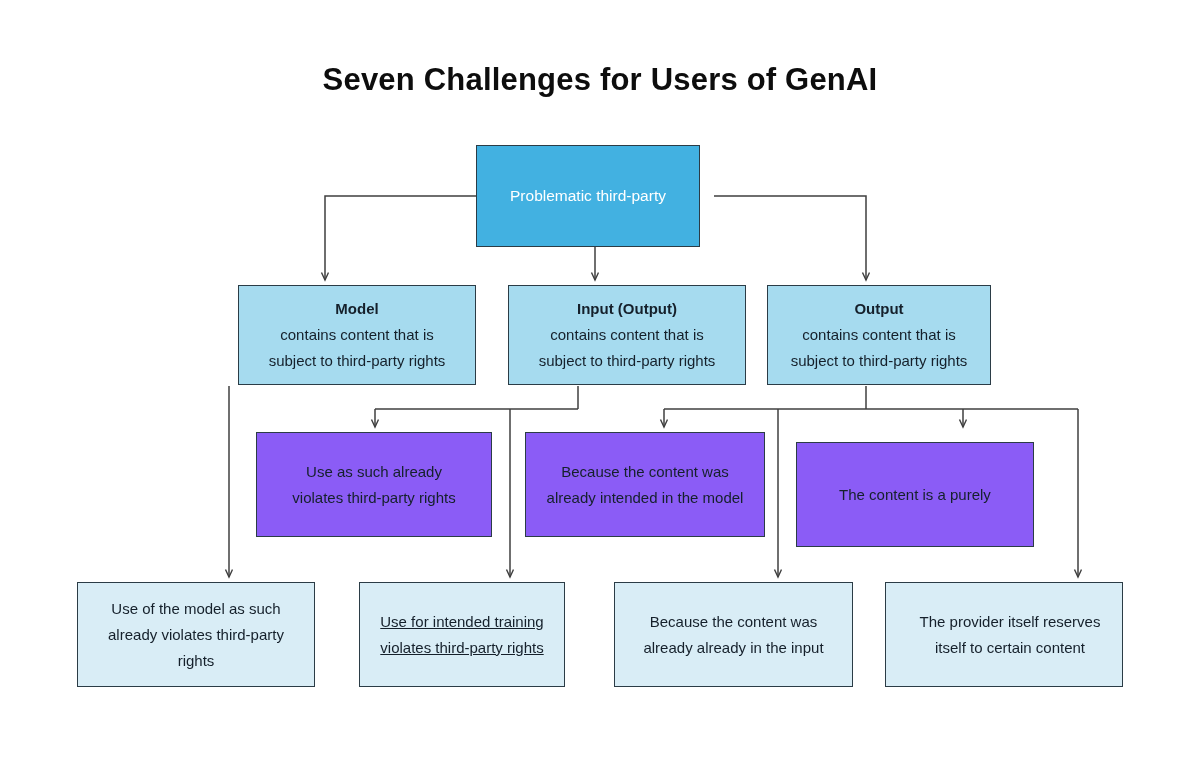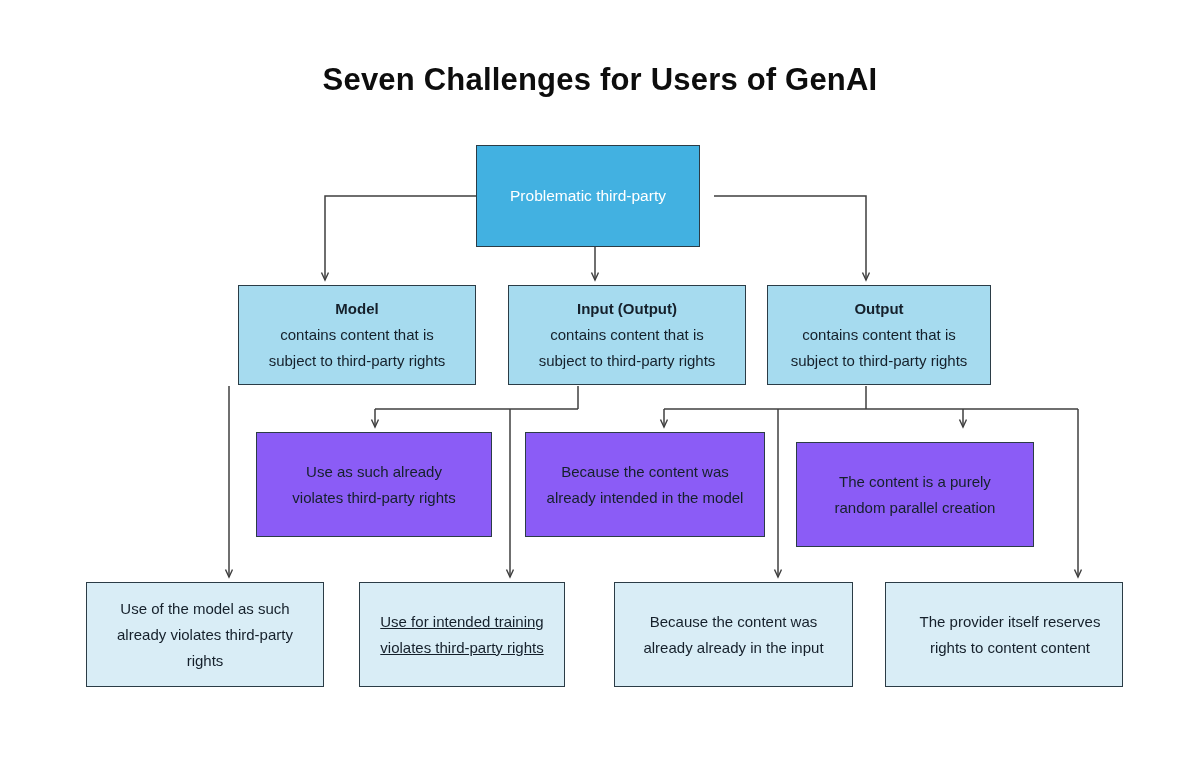"random parallel creation" span.ln { html: <span>random parallel creation</span> -> none }
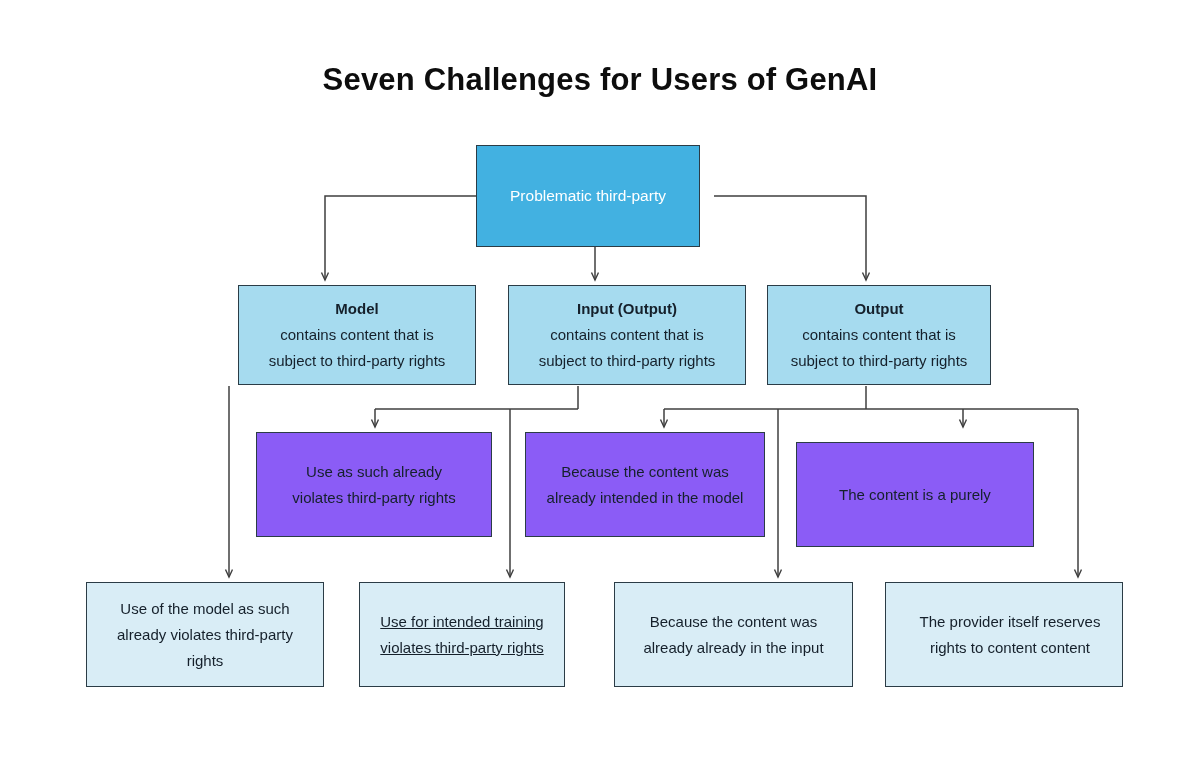"Use of the model as" .node-b1 { left: 86px -> 77px }
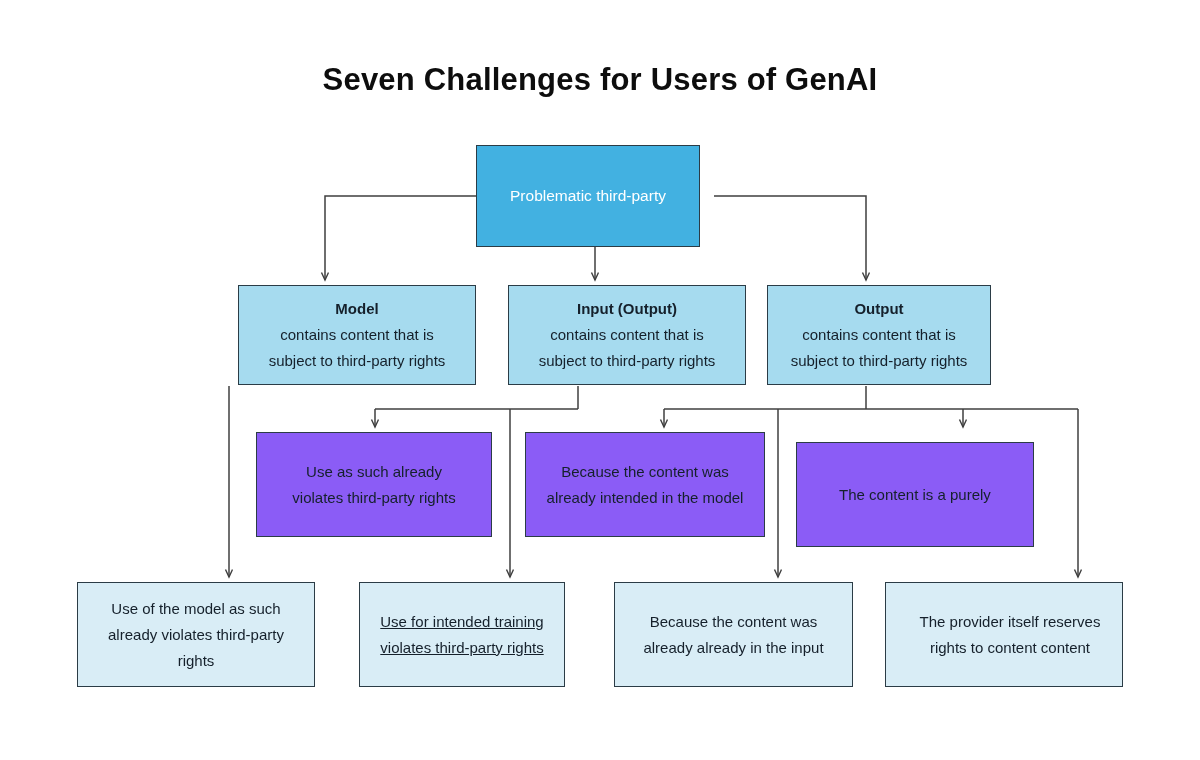"rights to content content" span.ln { text: rights to content -> itself to certain }
